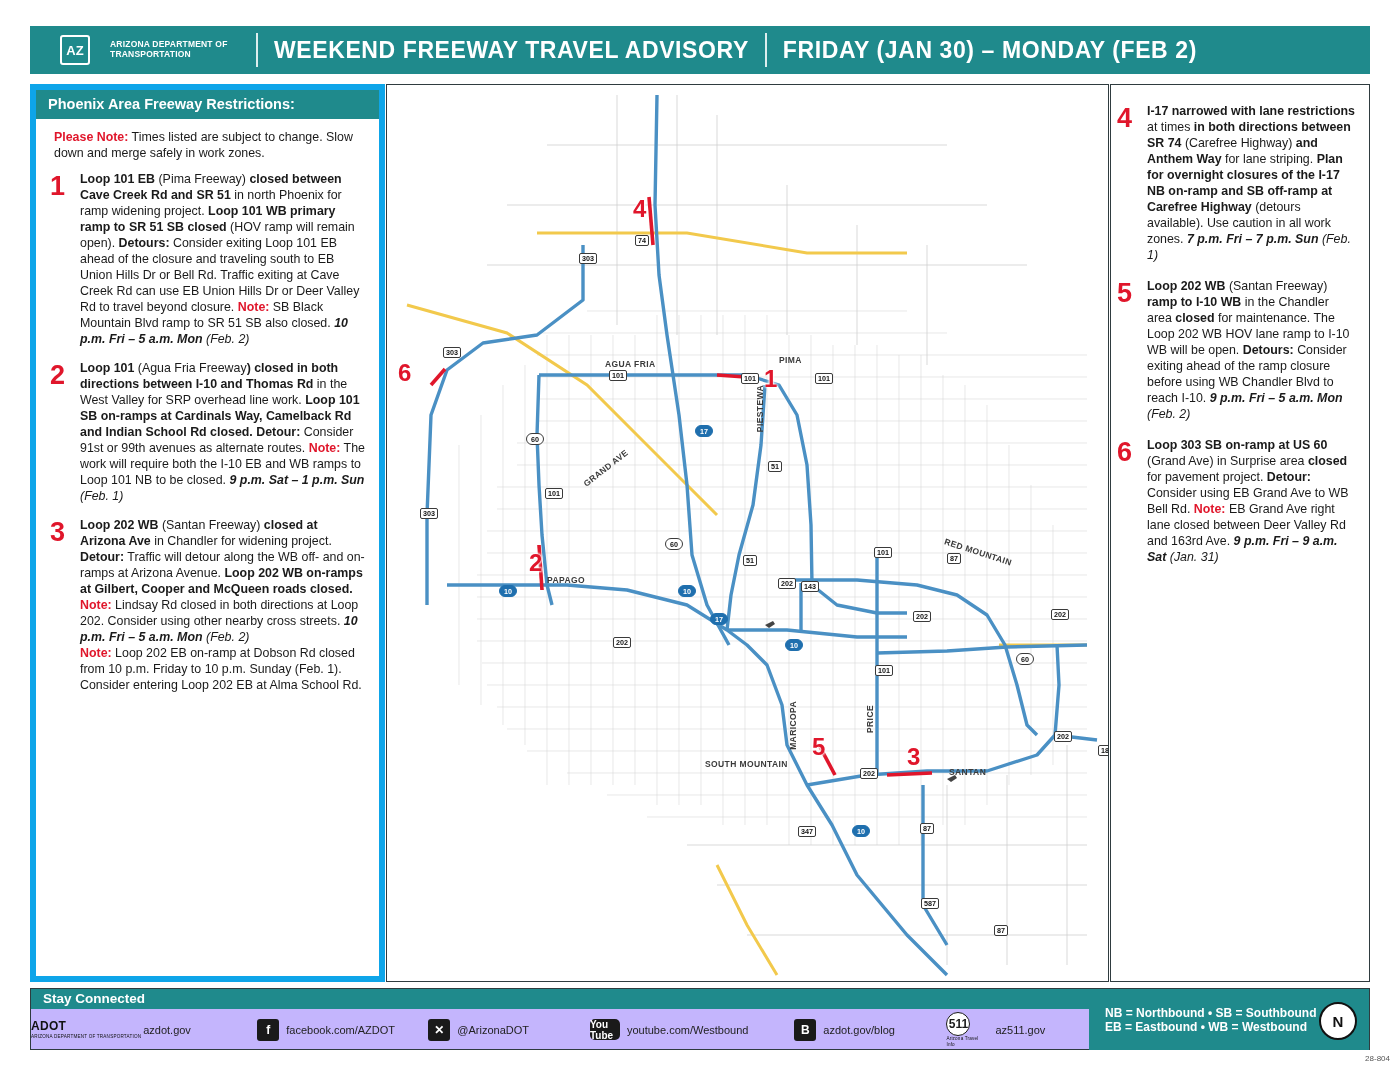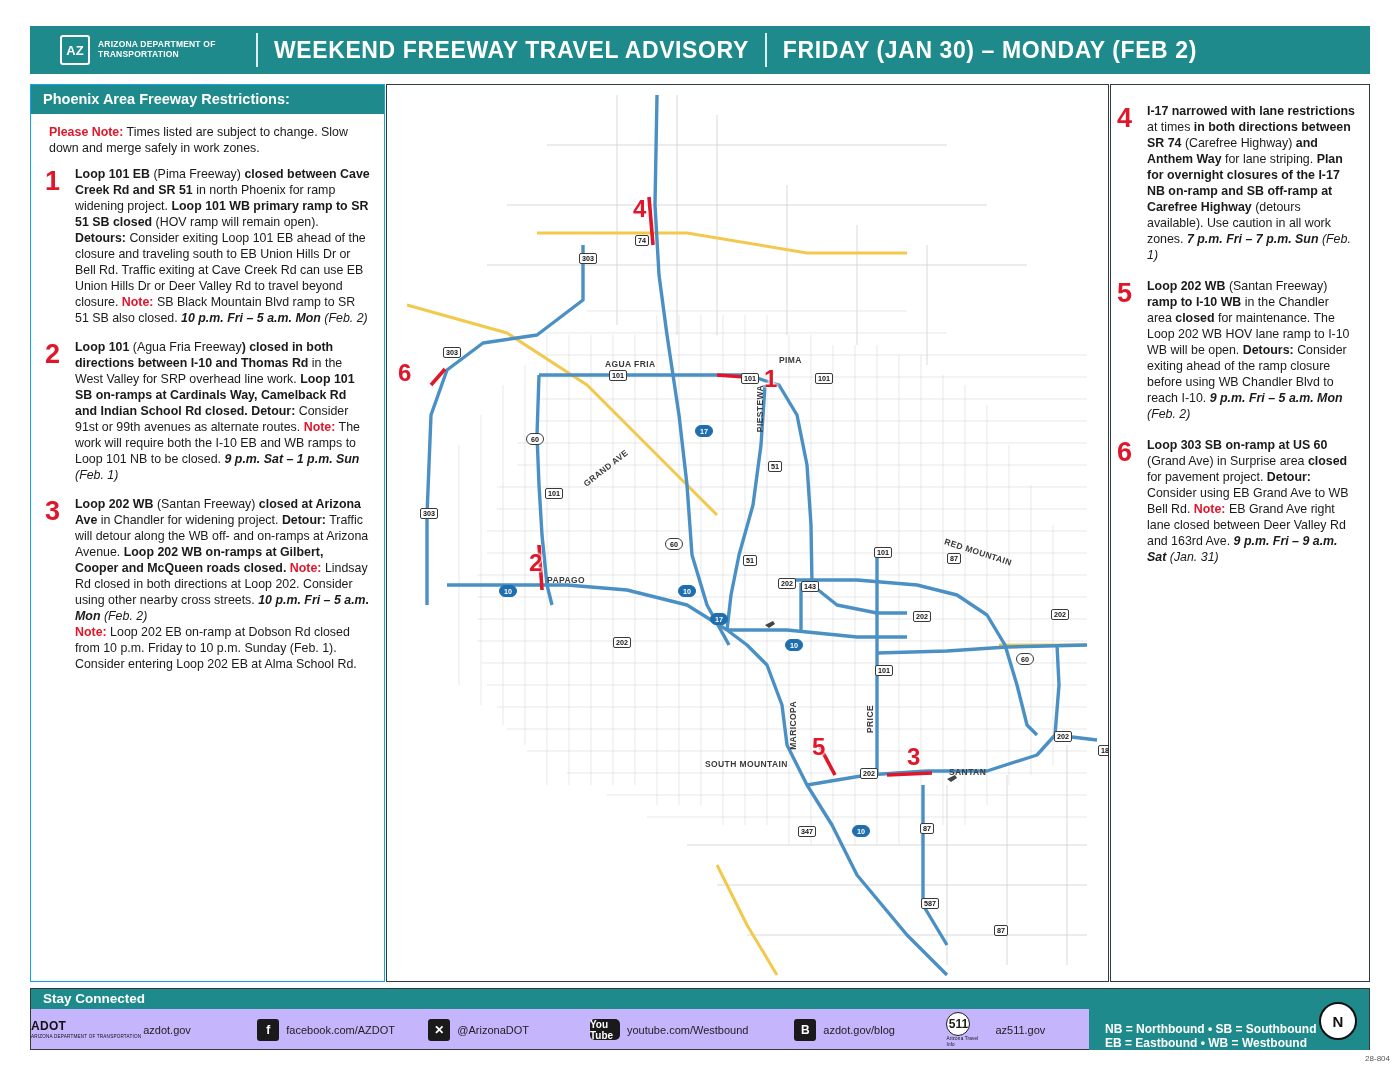"AZ" .hdr-logo { gap: 8px -> 20px }
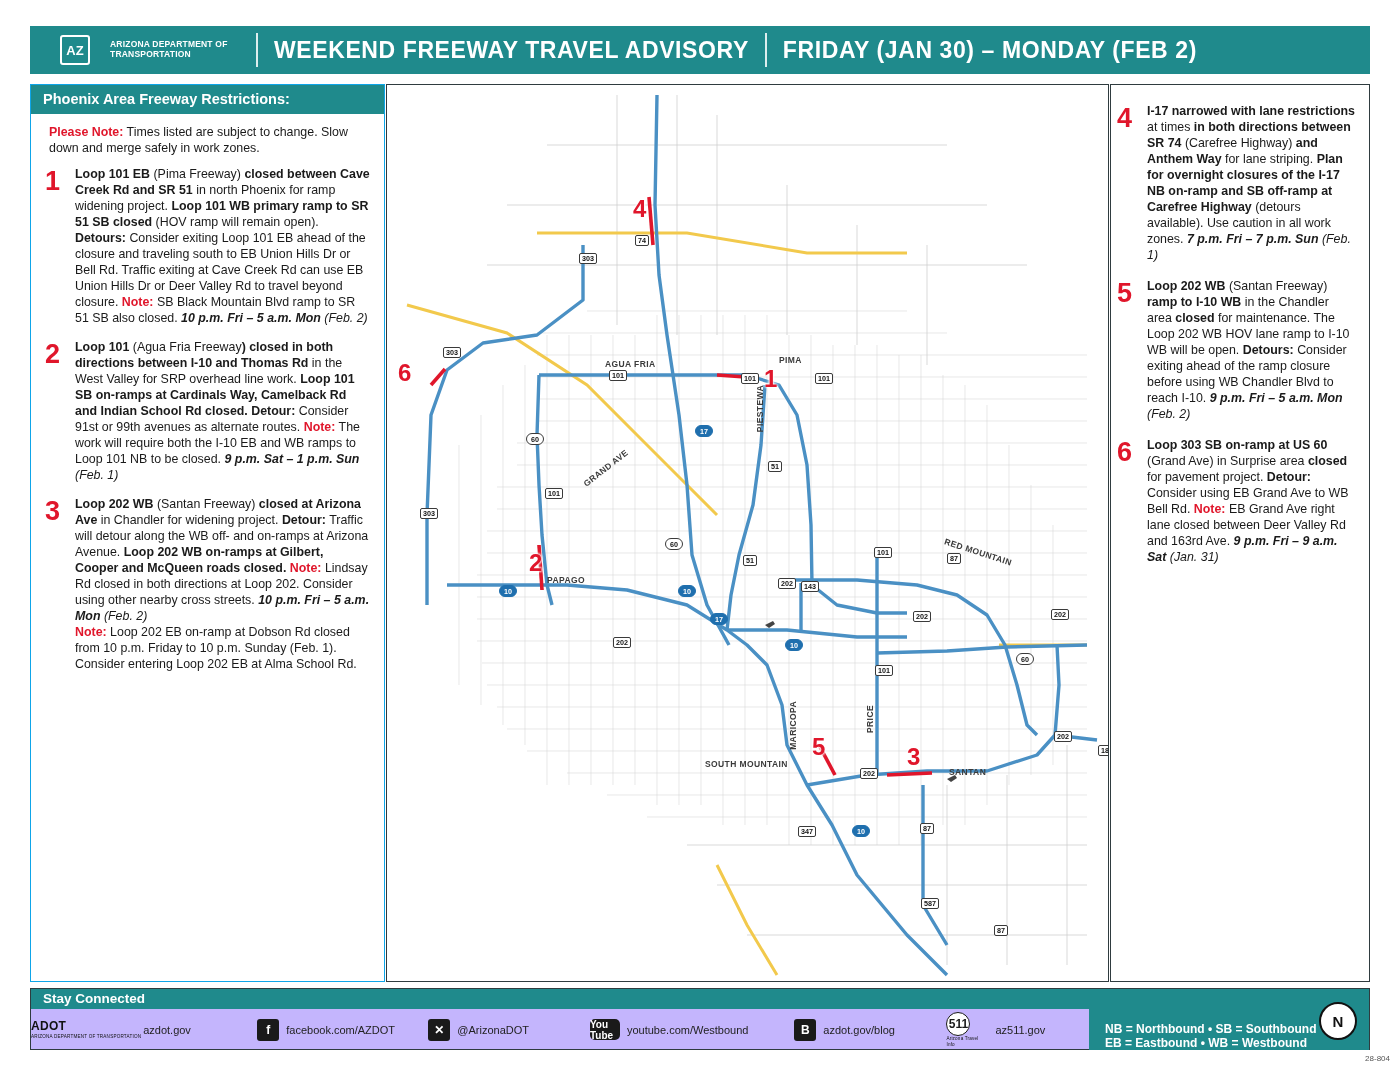"Phoenix Area Freeway Restrictions:" .left-panel { border: 1px solid #0ea5e9 -> 6px solid #0ea5e9 }
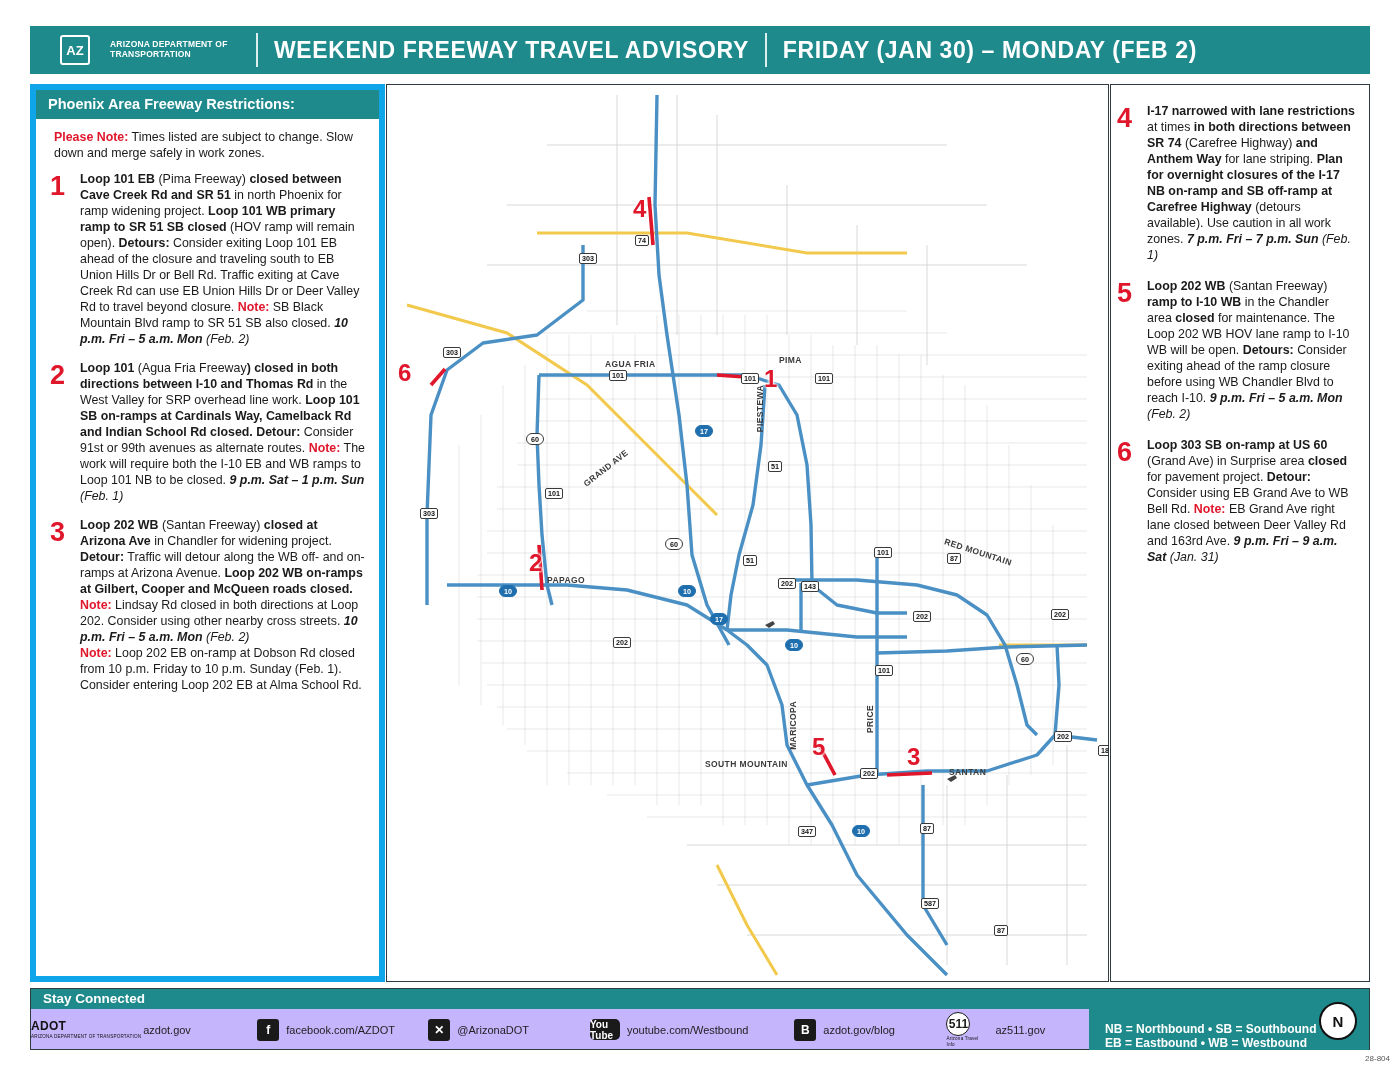"NB = Northbound • SB" .legend { align-items: flex-end -> center }
